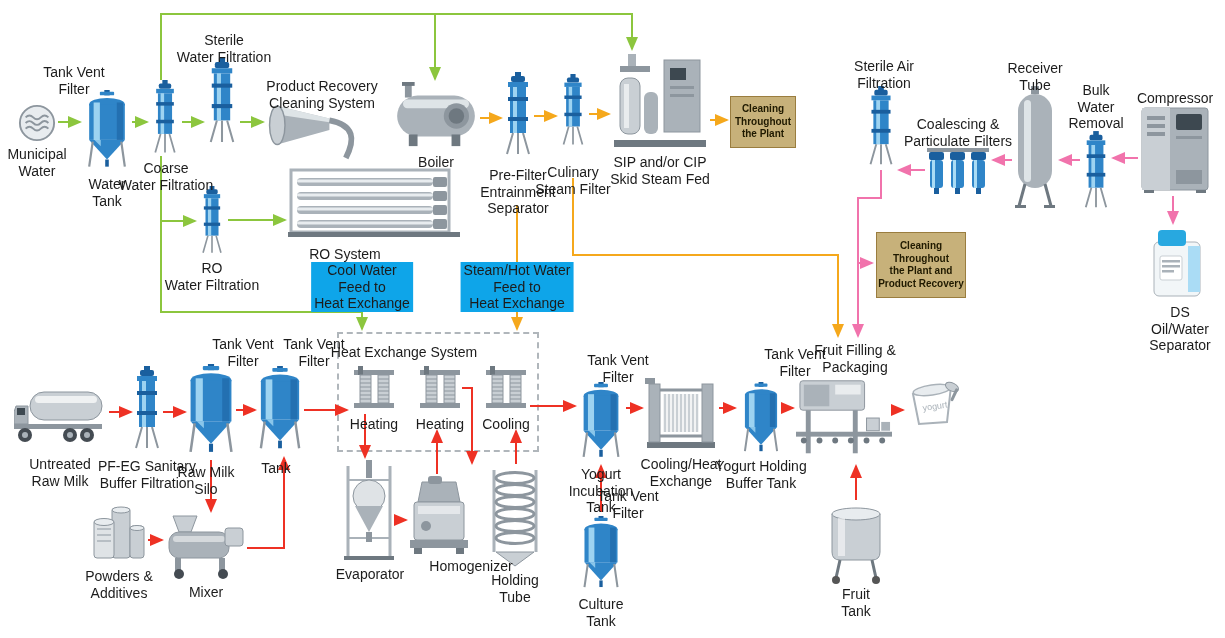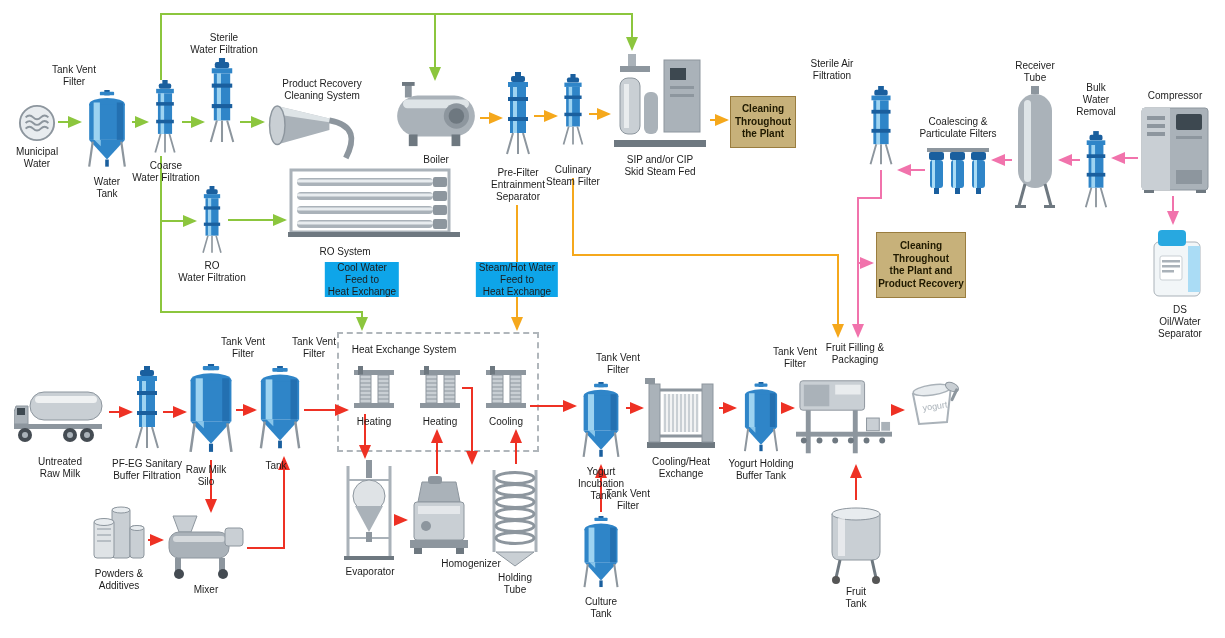"Sterile" .lbl { font-size: 10px -> 14px }
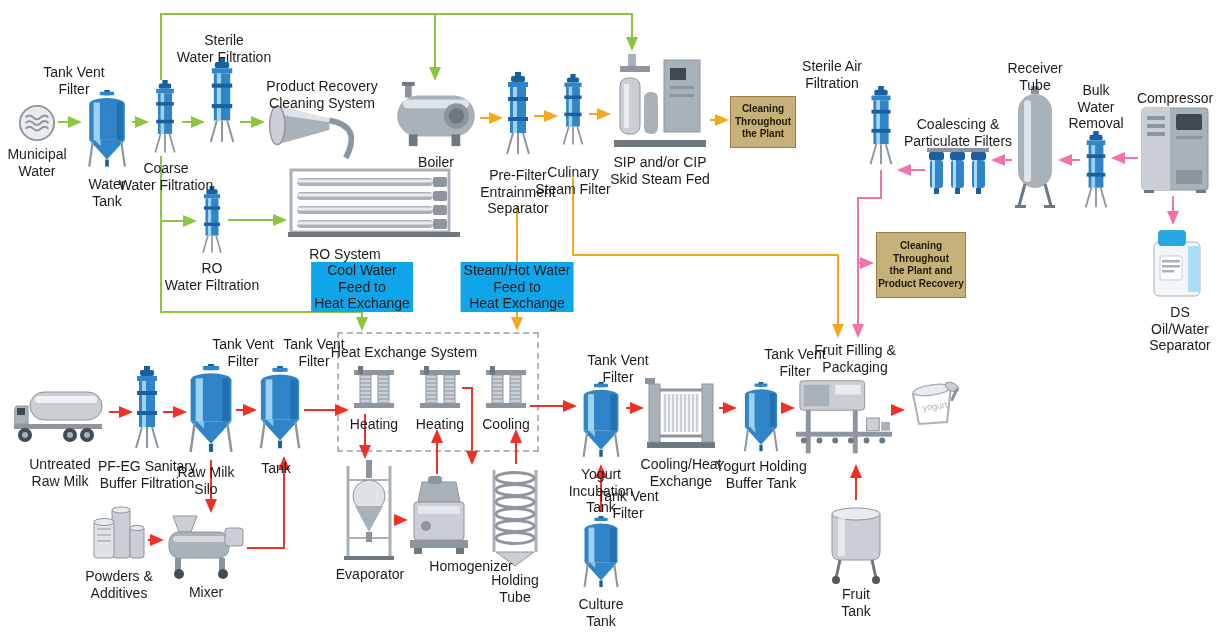"Sterile Air" div.lbl { left: 832px -> 884px }
